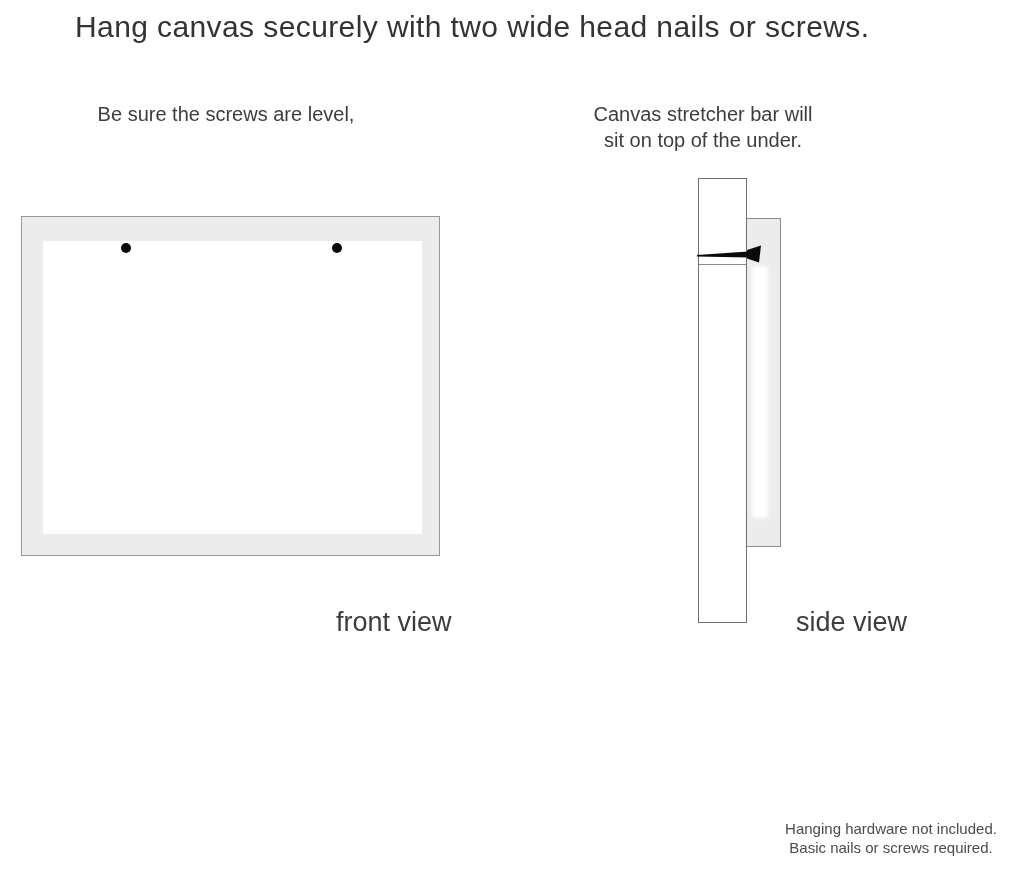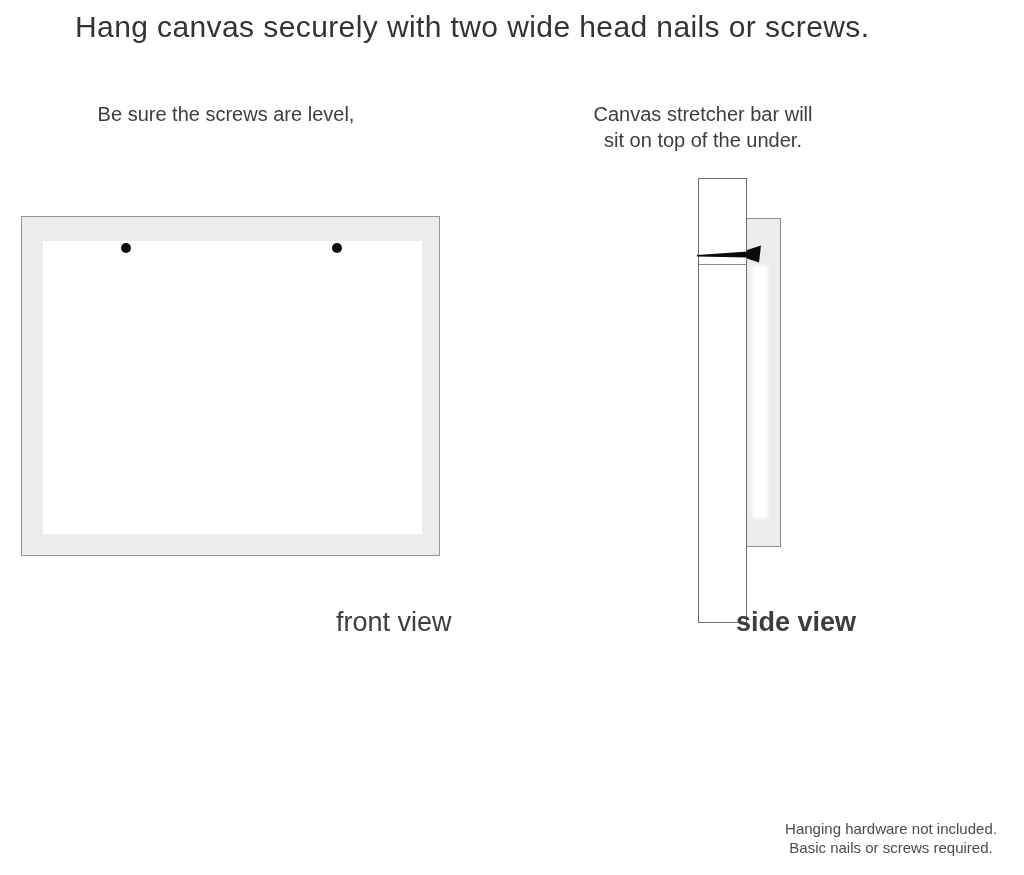"side view" .label-side { font-weight: bold -> none; left: 736px -> 796px }
